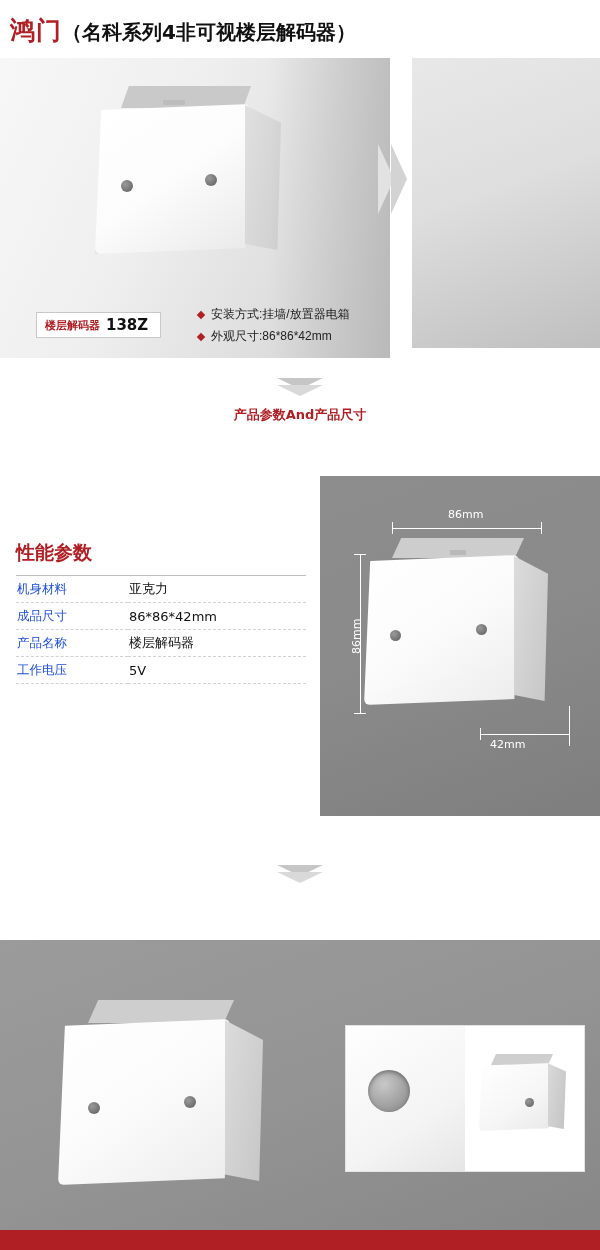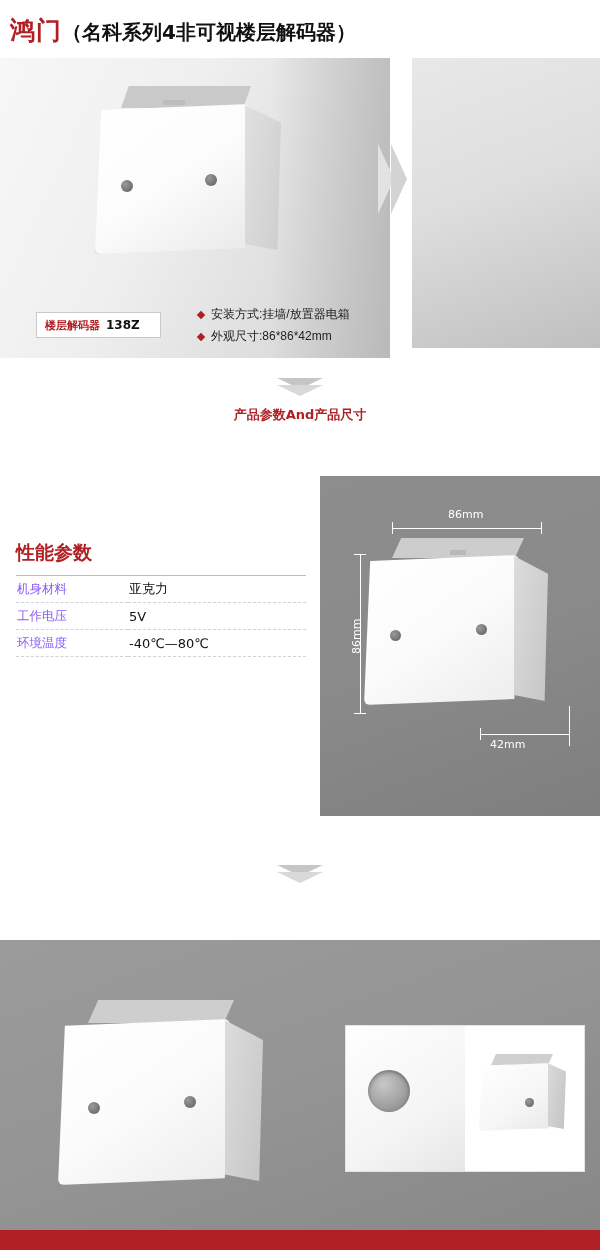"138Z" .model-value { font-size: 12px -> 15px }
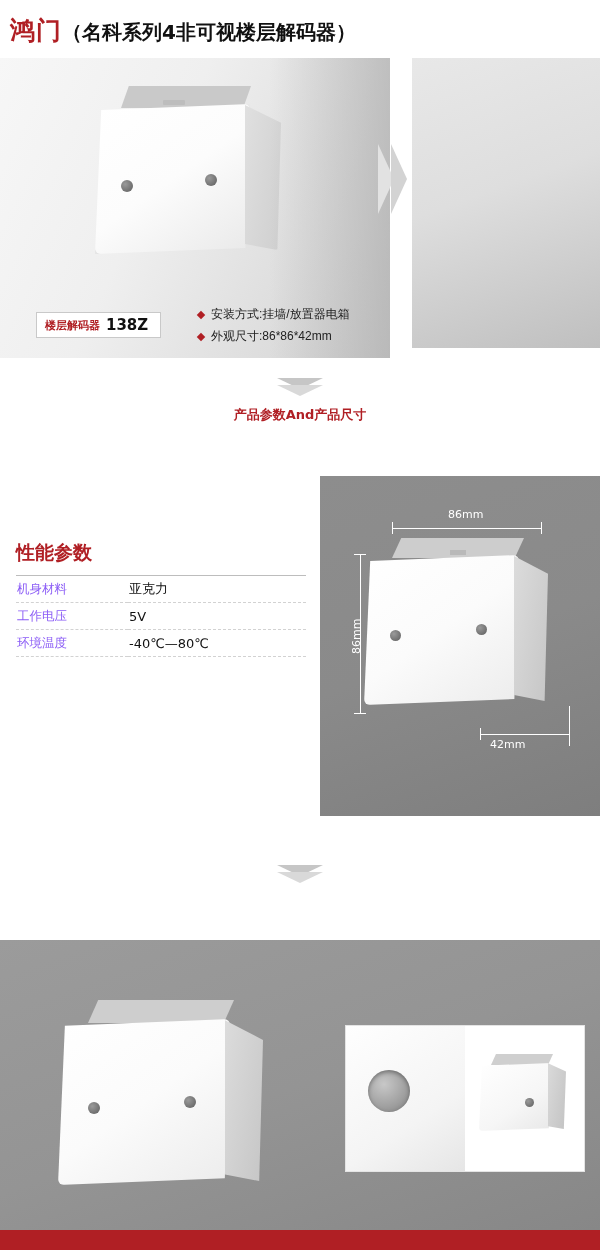"机身材料" .spec-table td.k { color: #8b5cf6 -> #1d4ed8 }
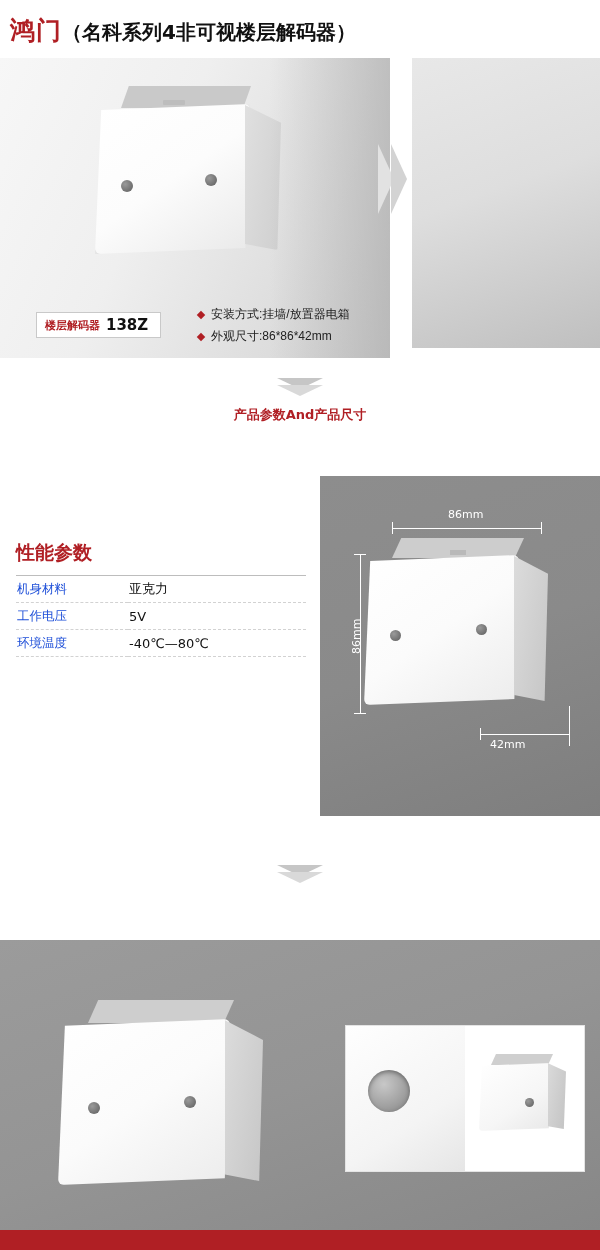"成品尺寸" tr { html: none -> <tr> <td>成品尺寸</td> <td>86*86*42mm</td> </tr> }
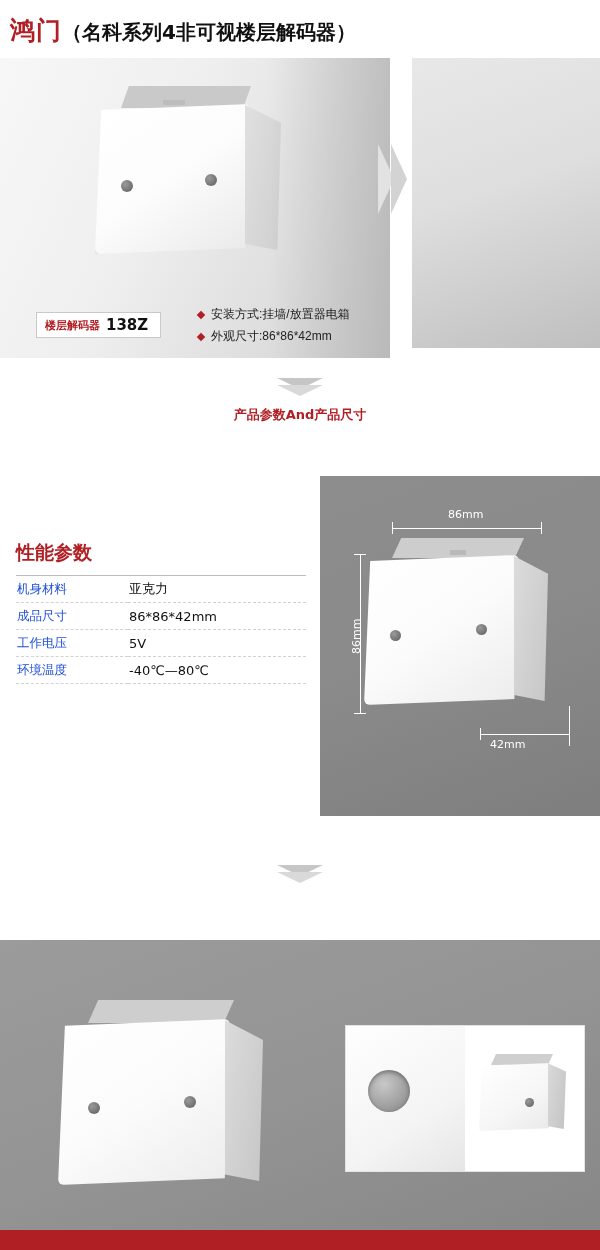"产品名称" tr { html: none -> <tr> <td>产品名称</td> <td>楼层解码器</td> </tr> }
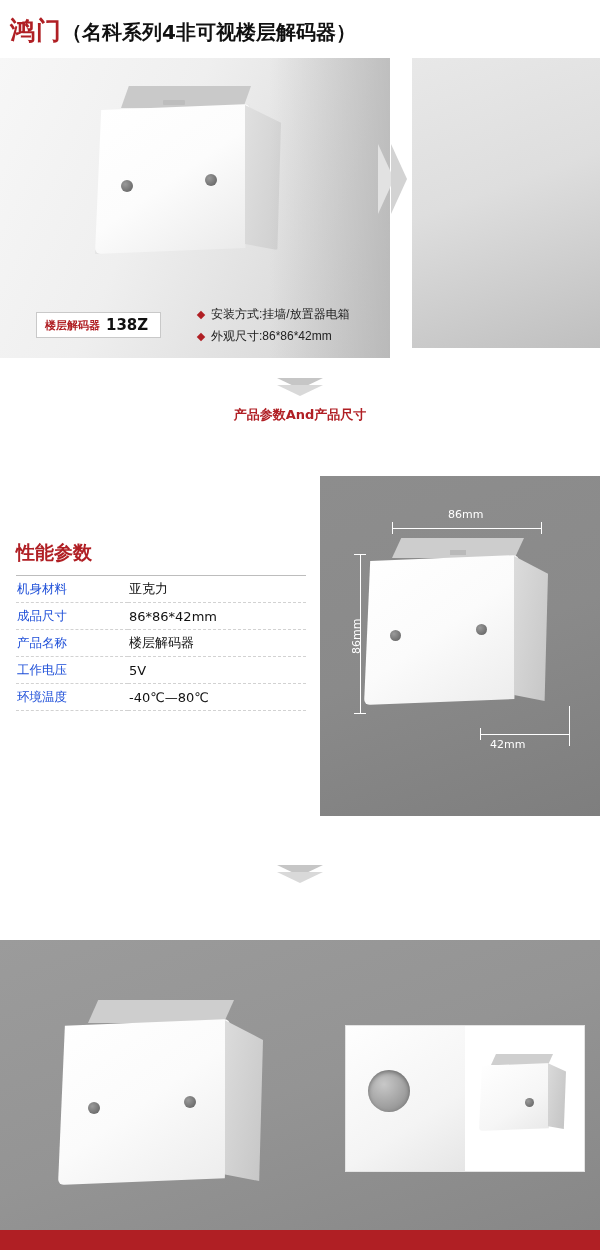"环境温度" tr { html: <tr> <td>环境温度</td> <td>-40℃—80℃</td> </tr> -> none }
